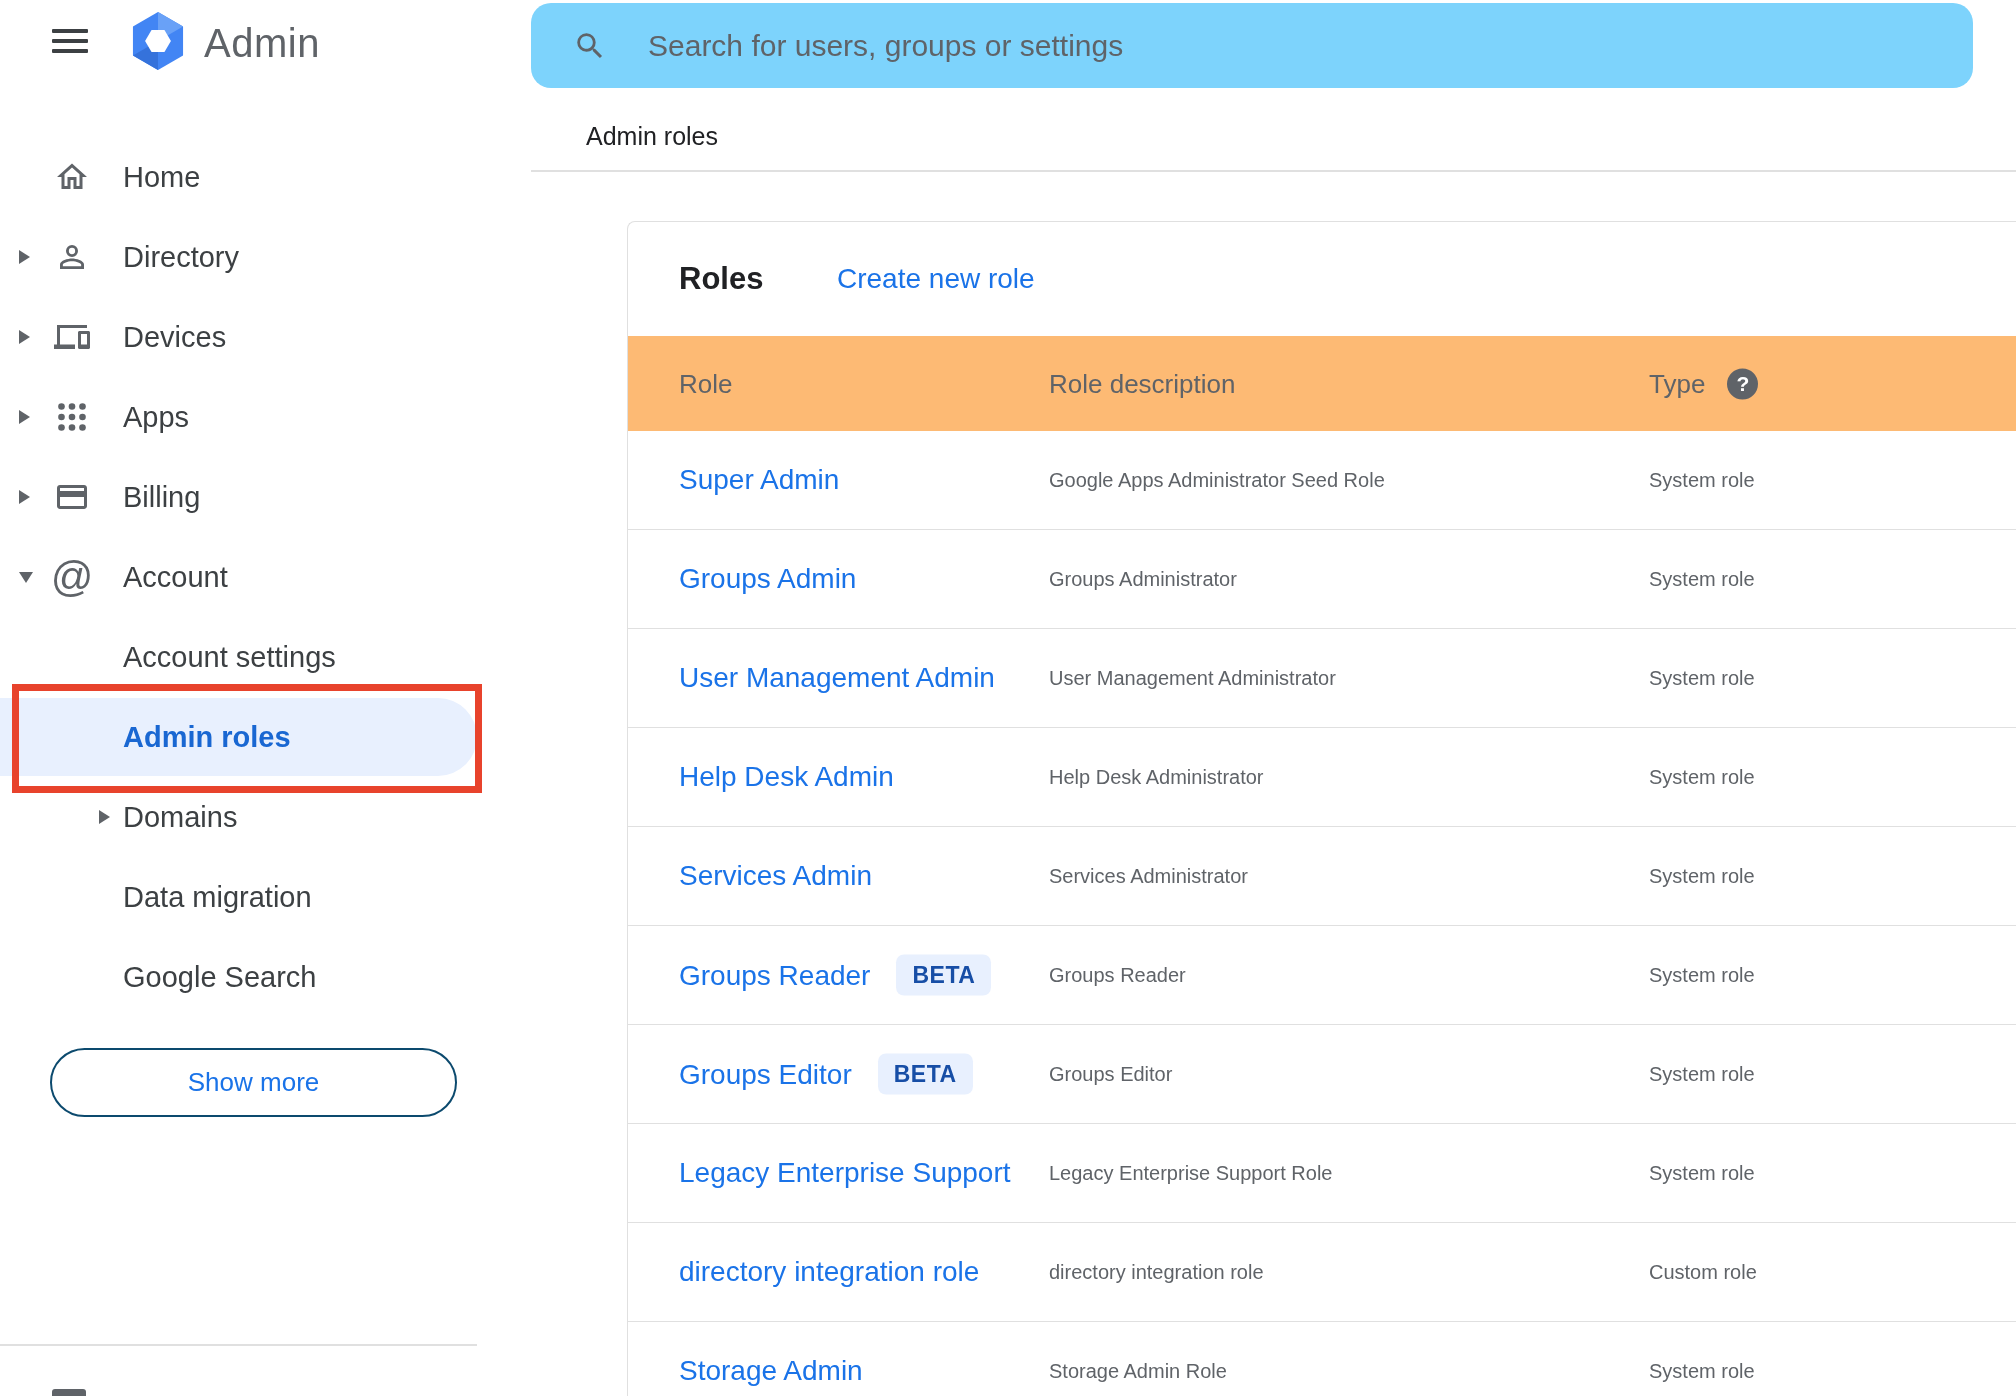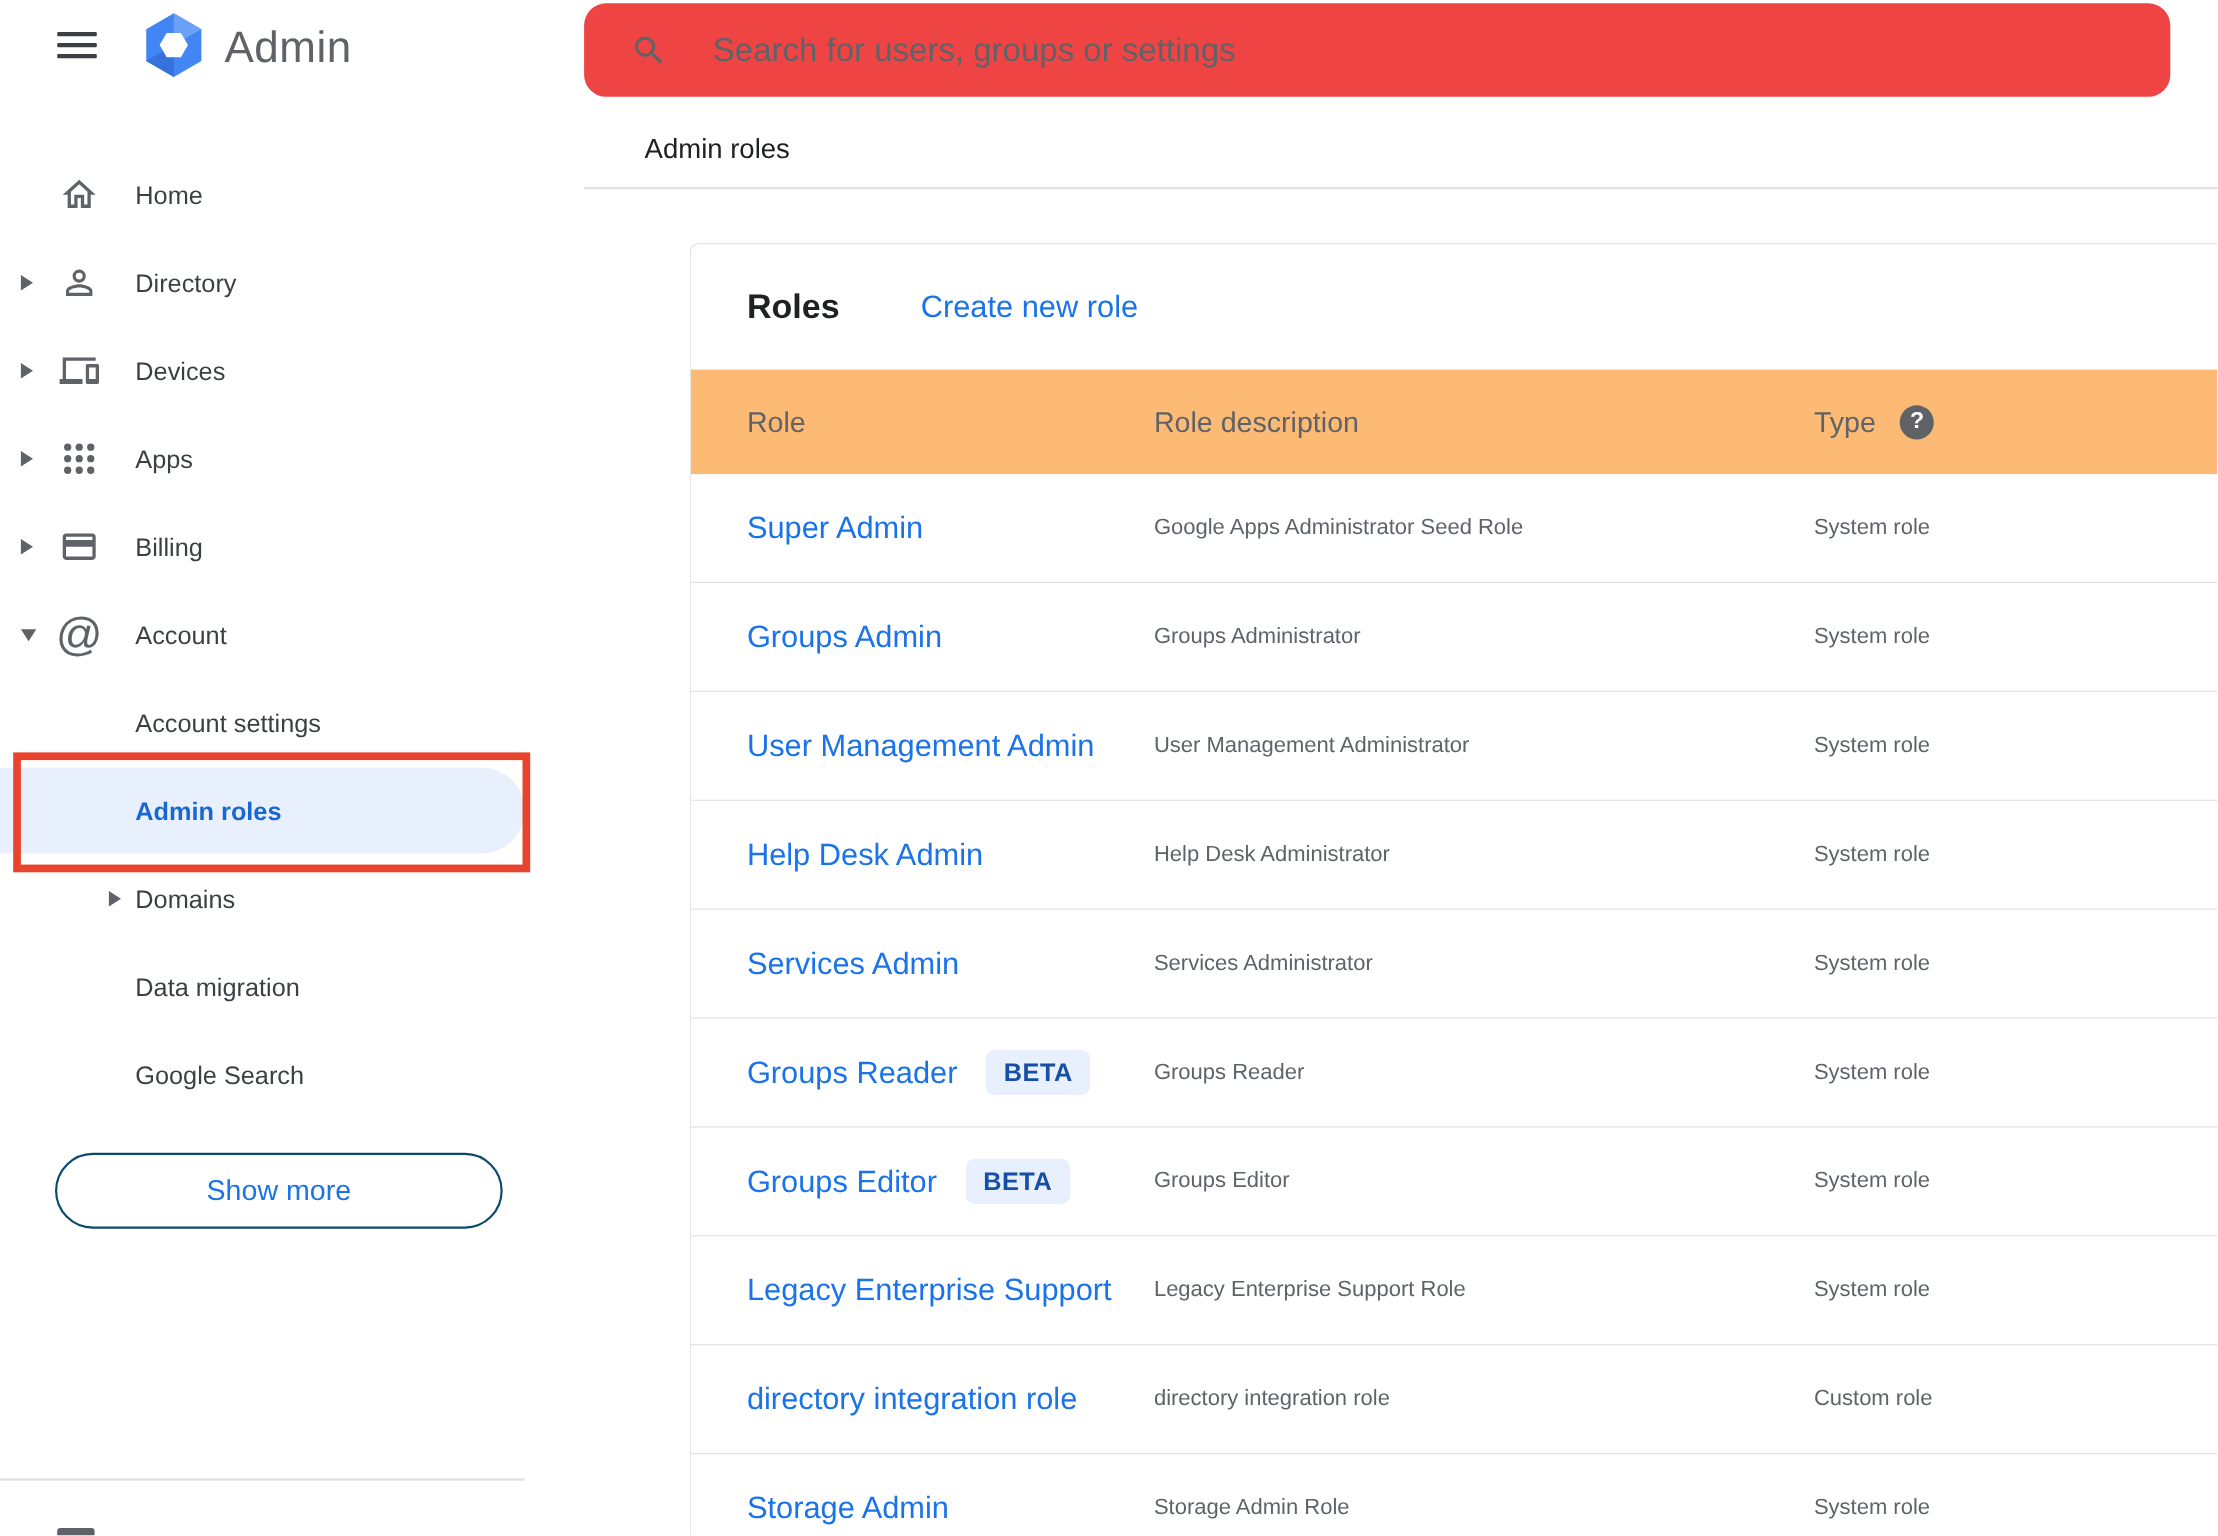"Search for users, groups or" .searchbar { background: #ef4444 -> #7dd3fc }
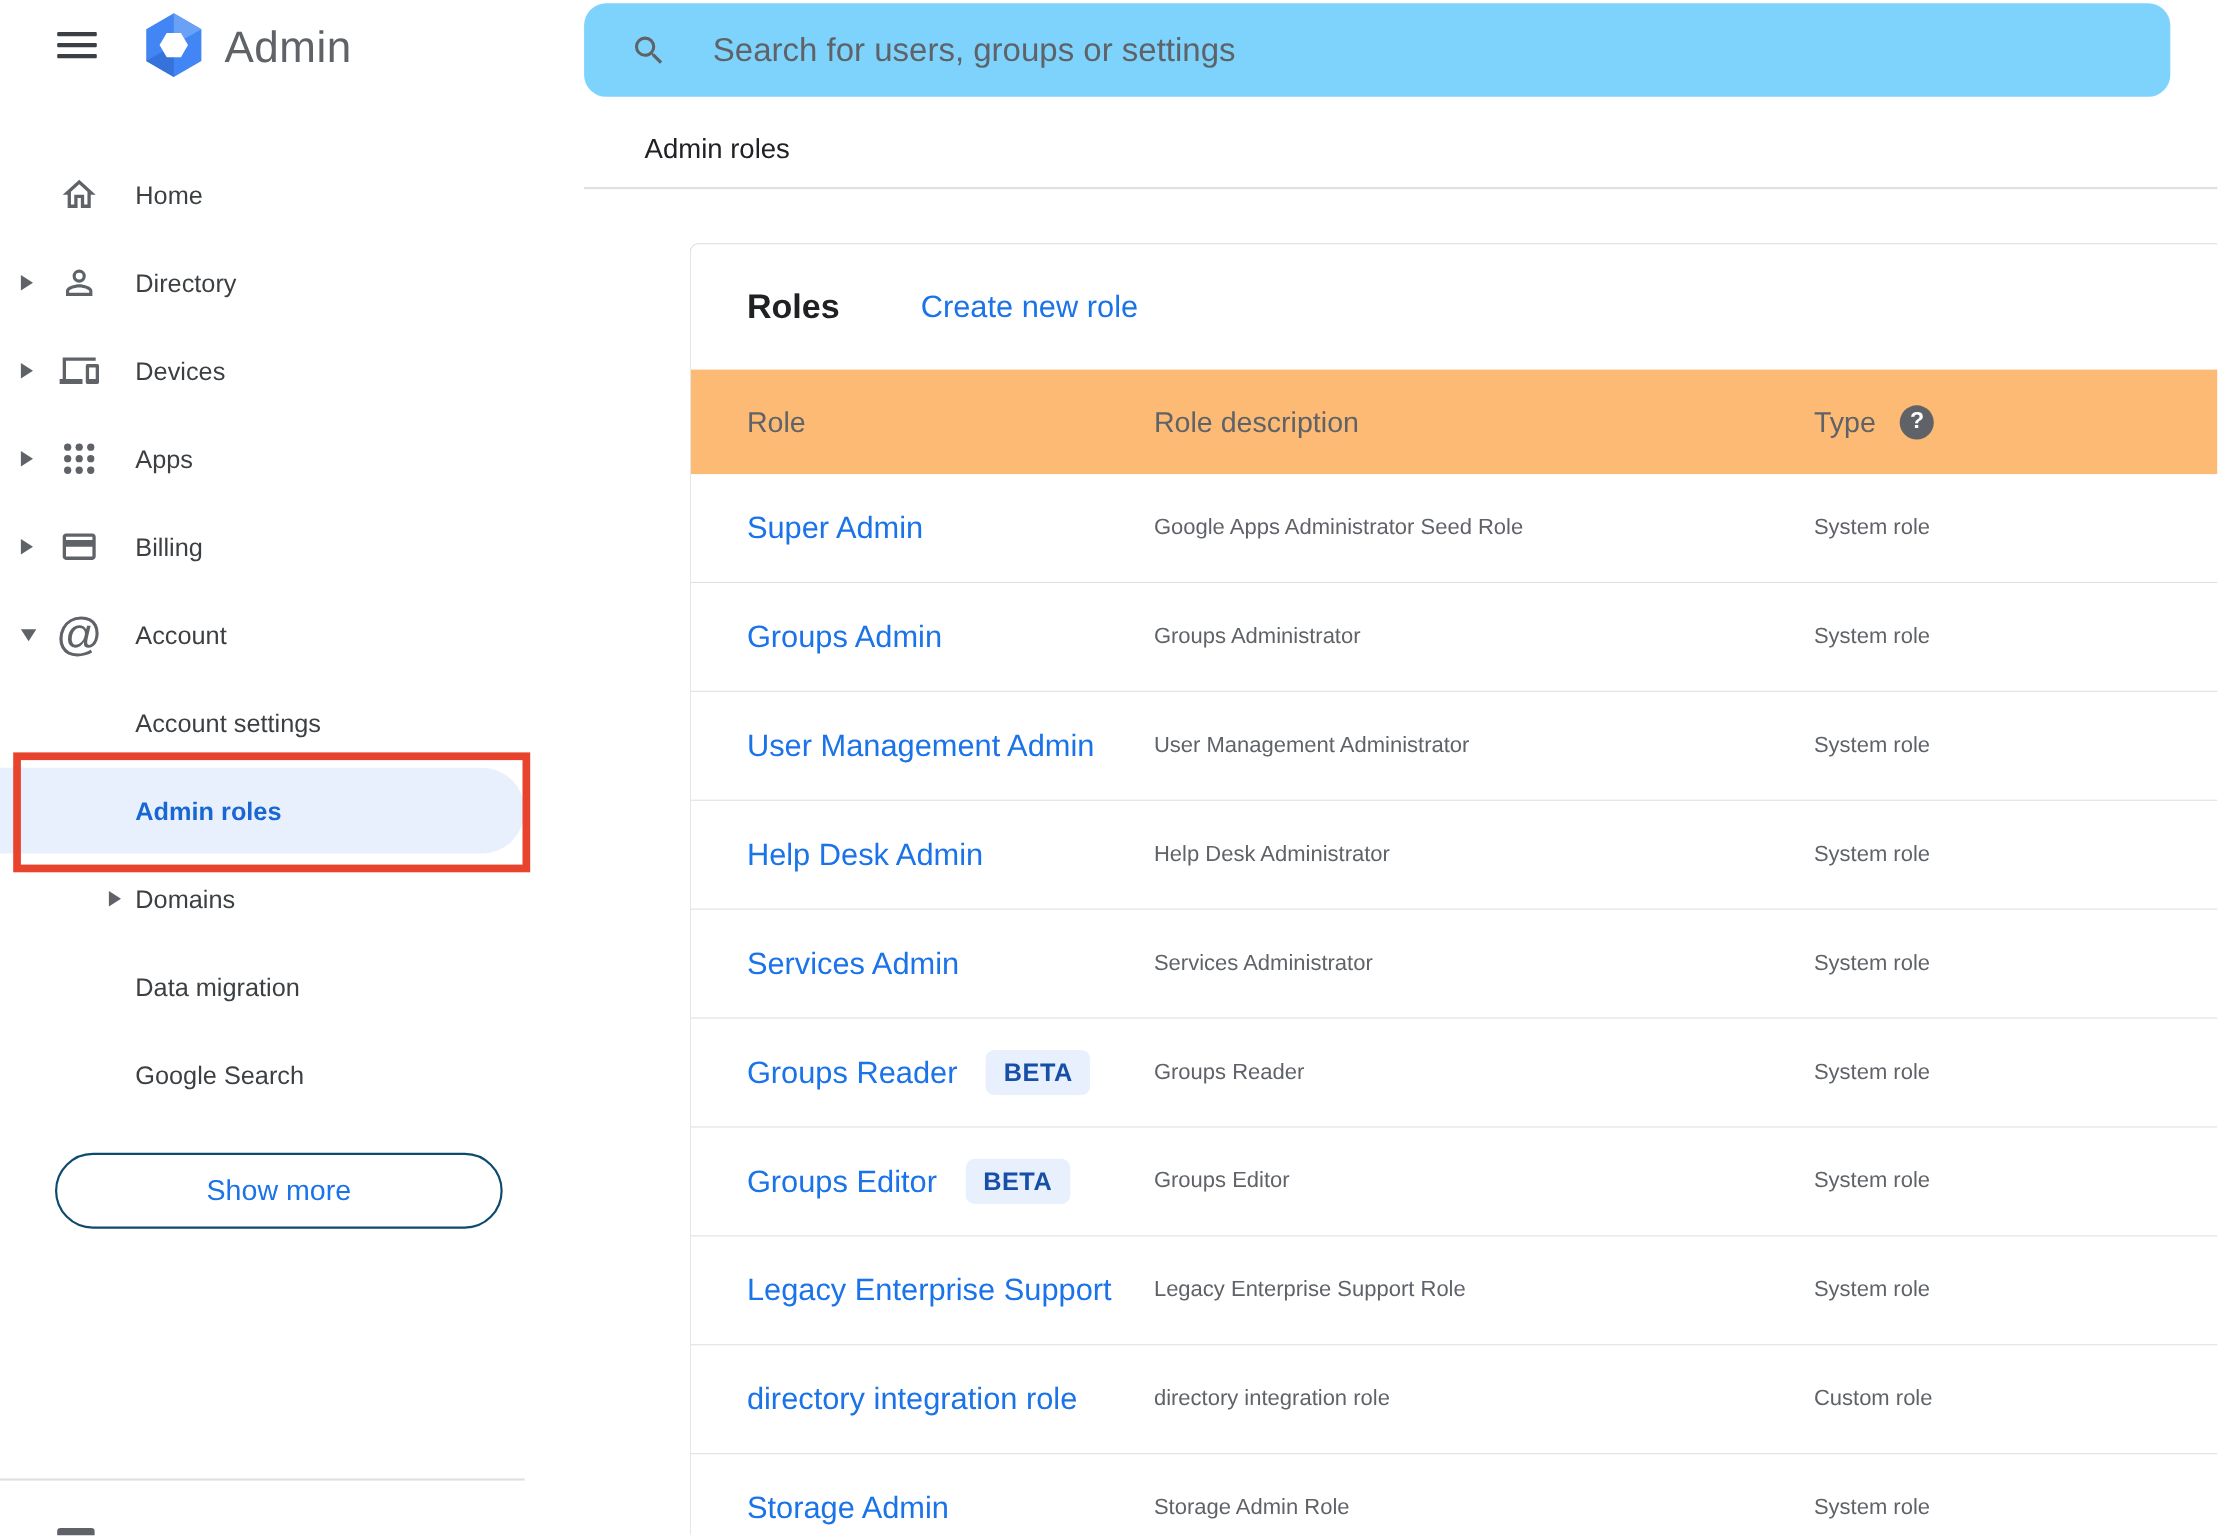"Home" .nav-label { font-size: 23px -> 29px }
